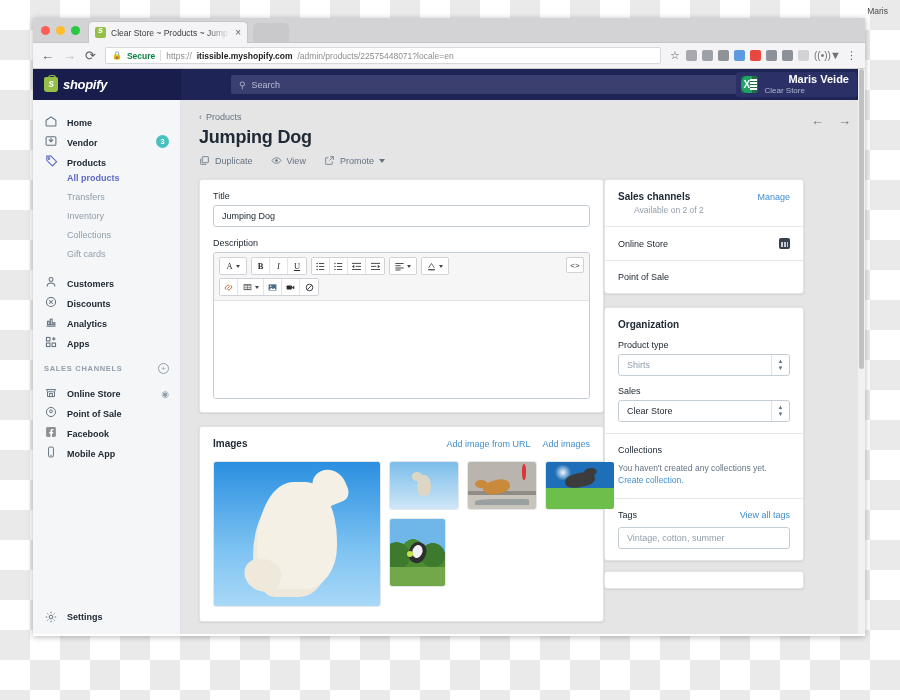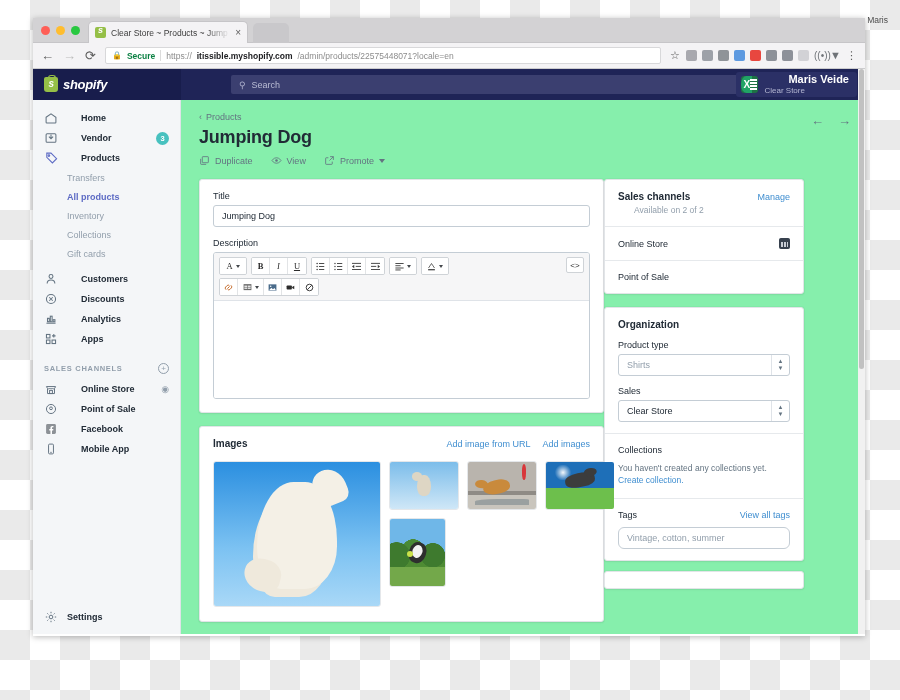"Maris" .maris-label { top: 15px -> 6px }
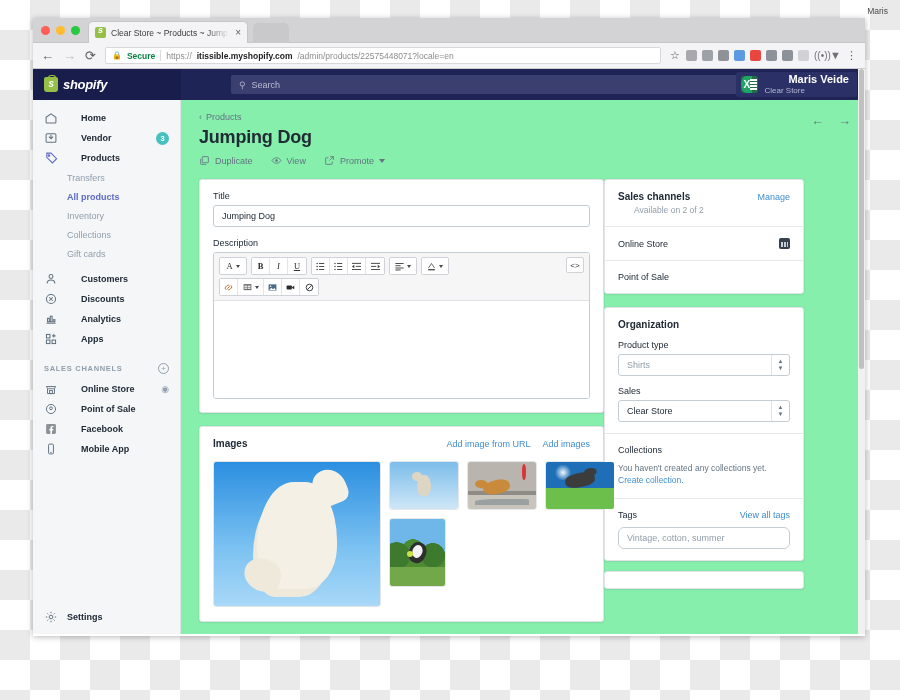"shopify" .viewport { background: #86efac -> #e5e5e5 }
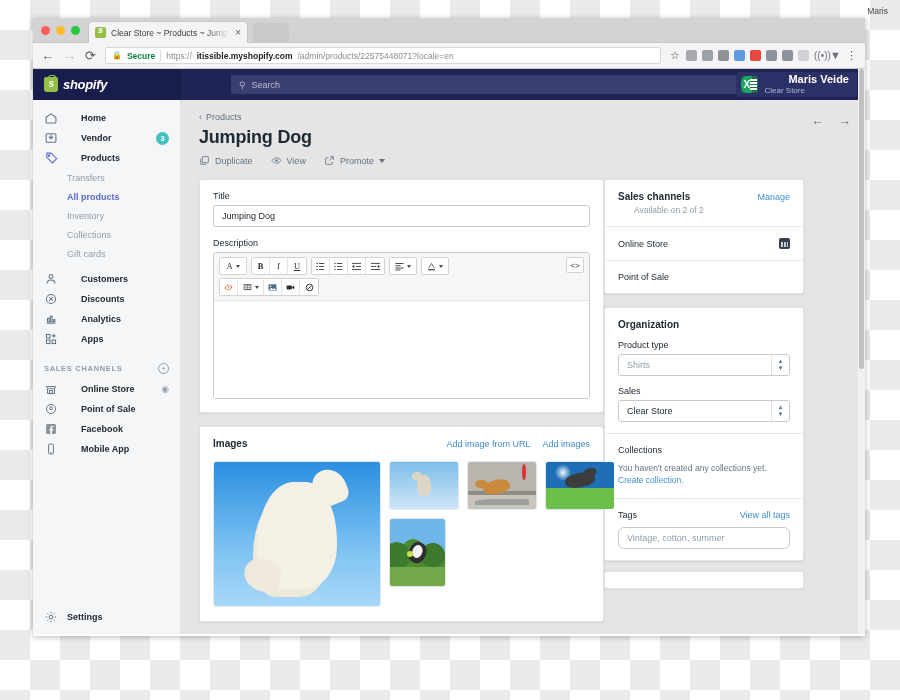"Home" .navitem { align-items: center -> flex-end; gap: 23px -> 9px }
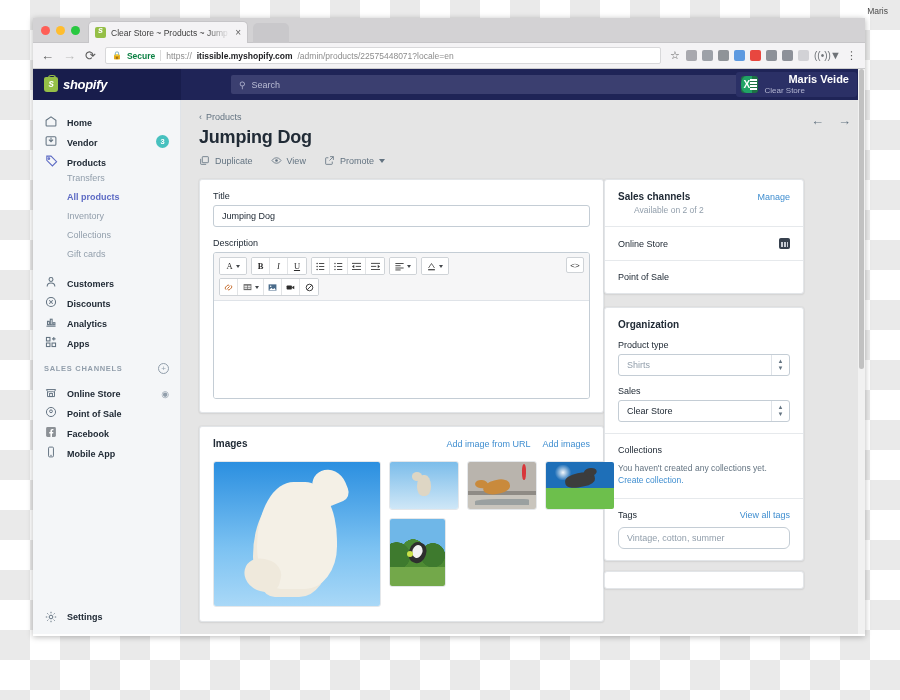"Transfers" div.subitem { order: before "All products" -> after "All products" }
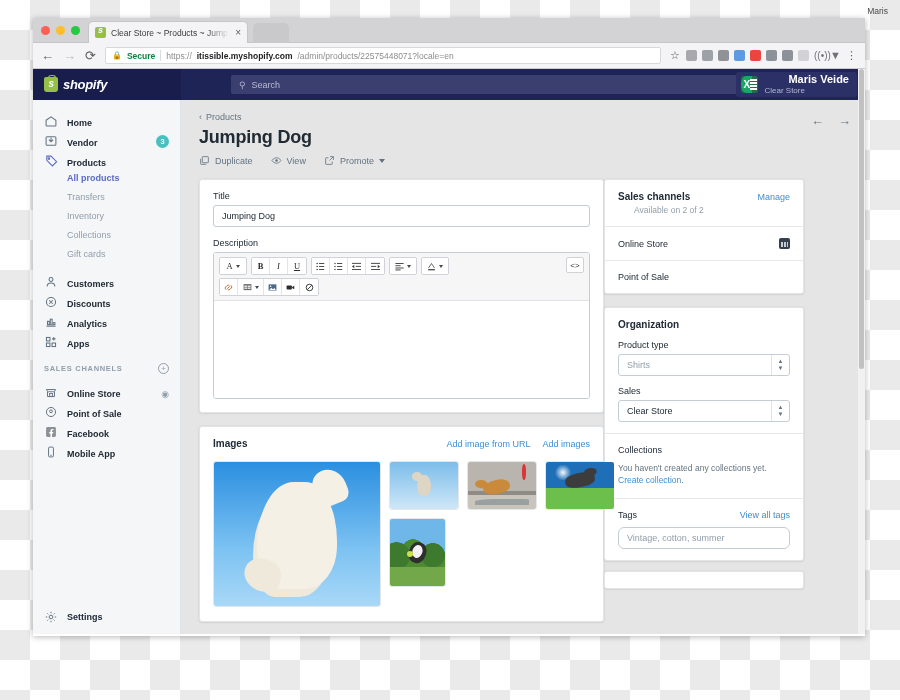"Vintage, cotton, summer" .input.ph { border-radius: 6px -> none }
